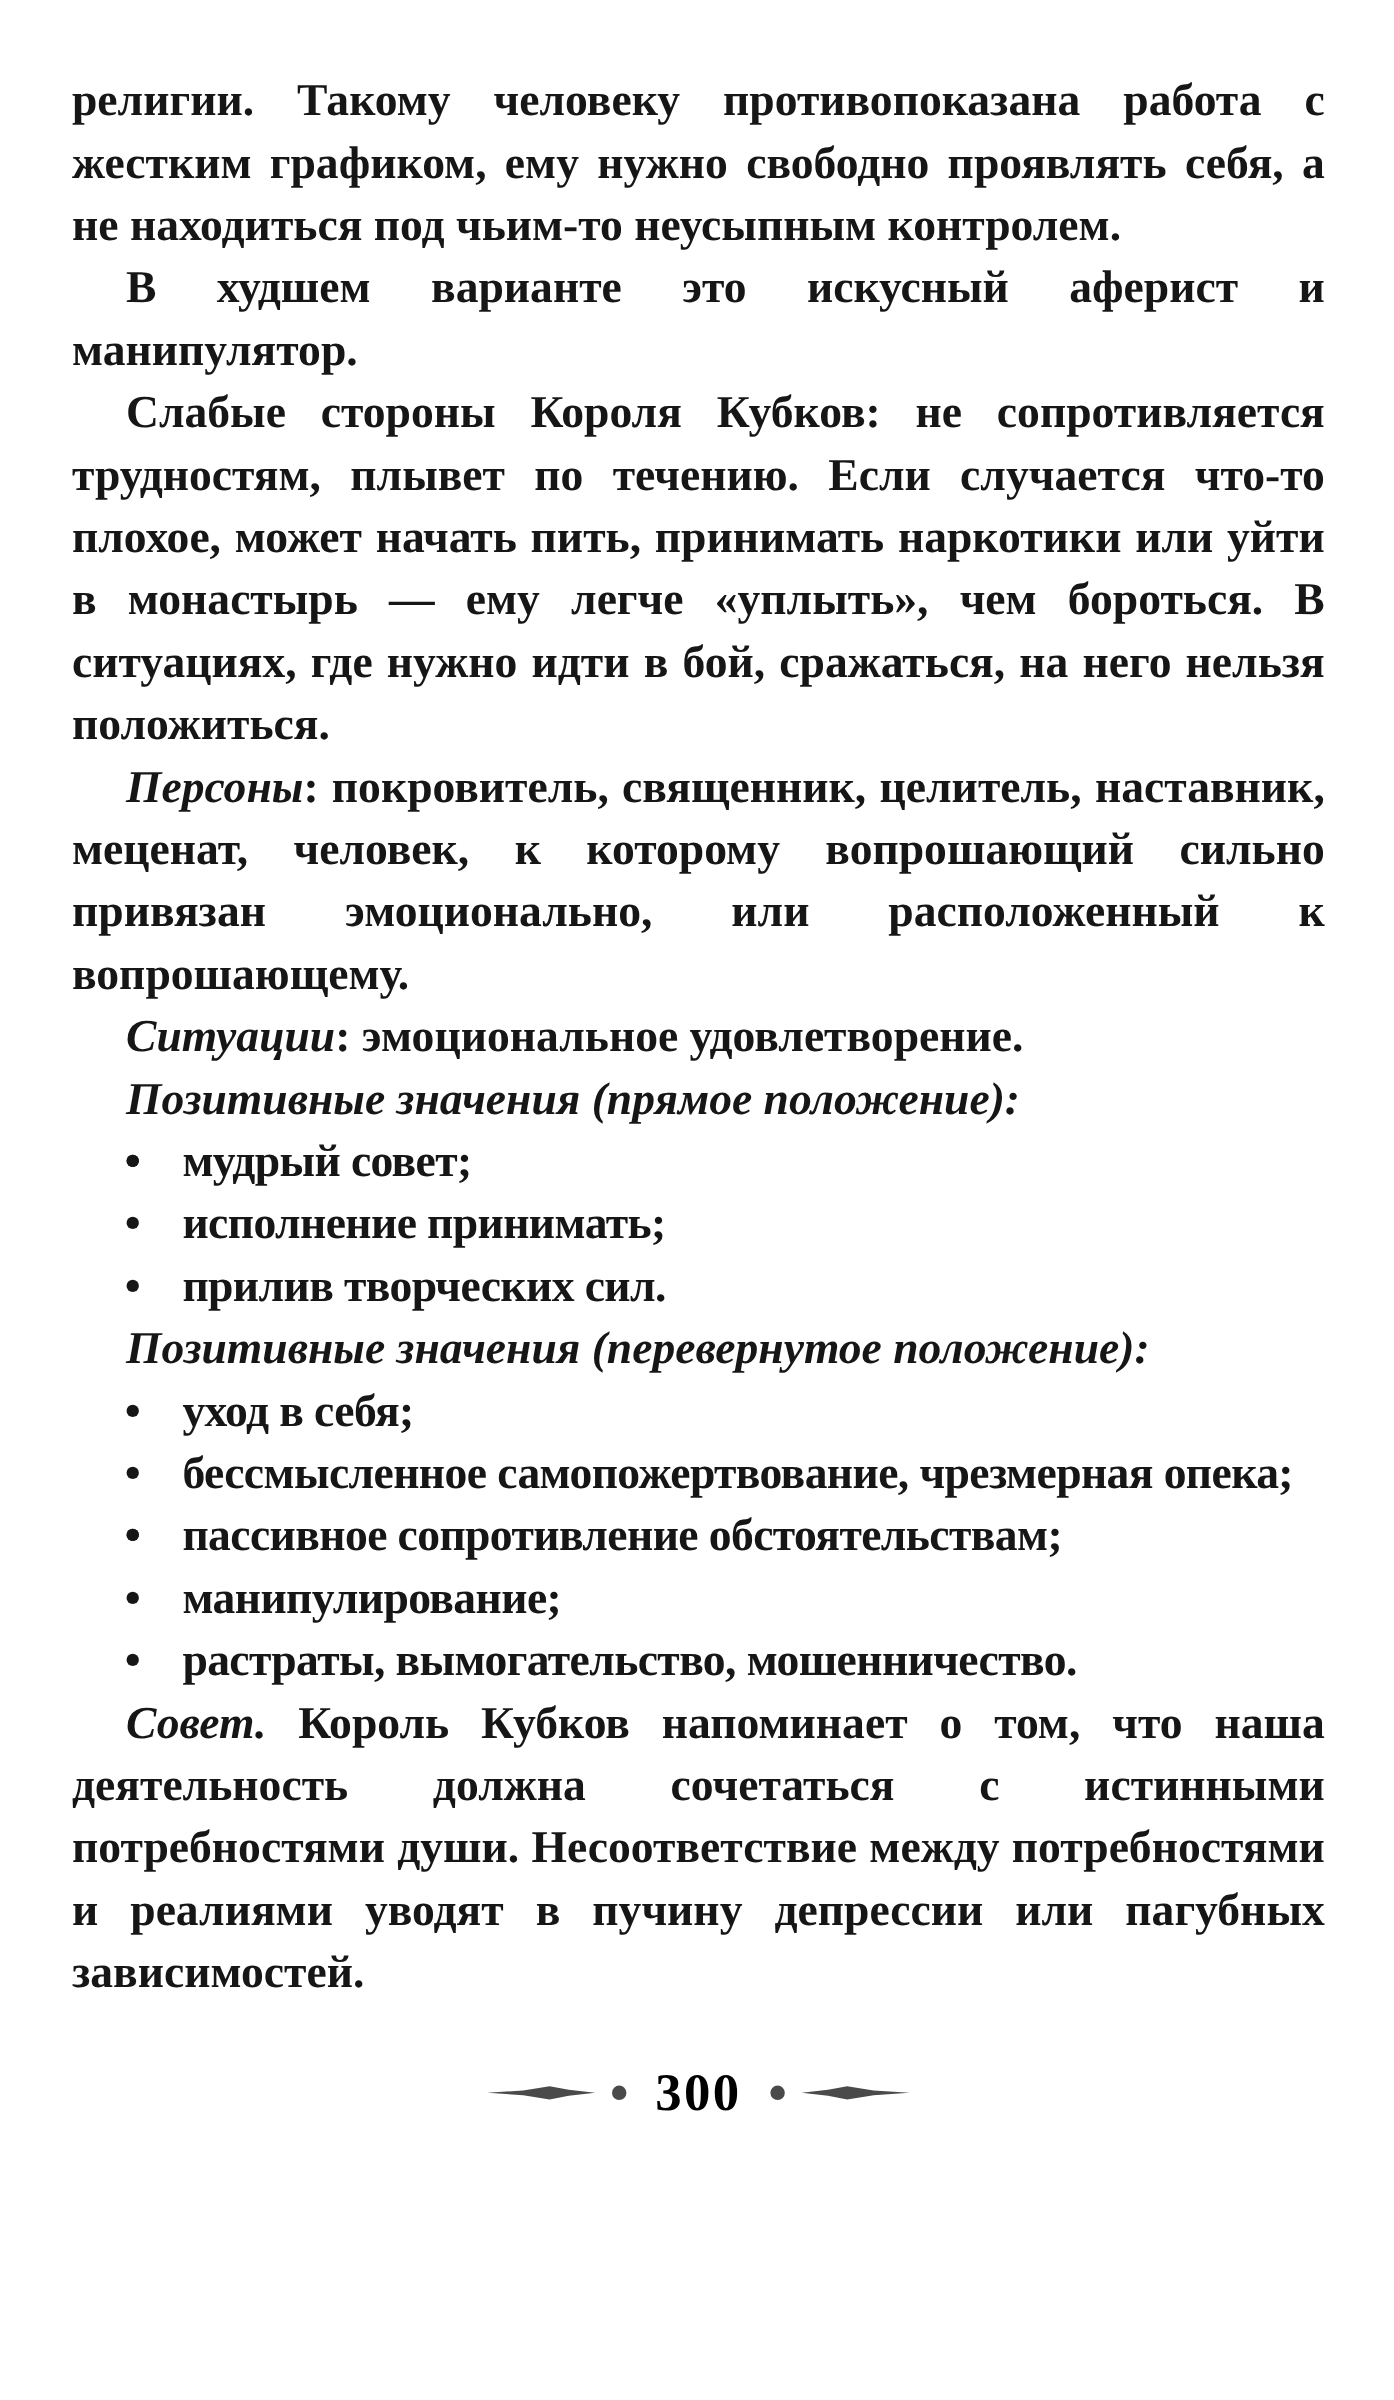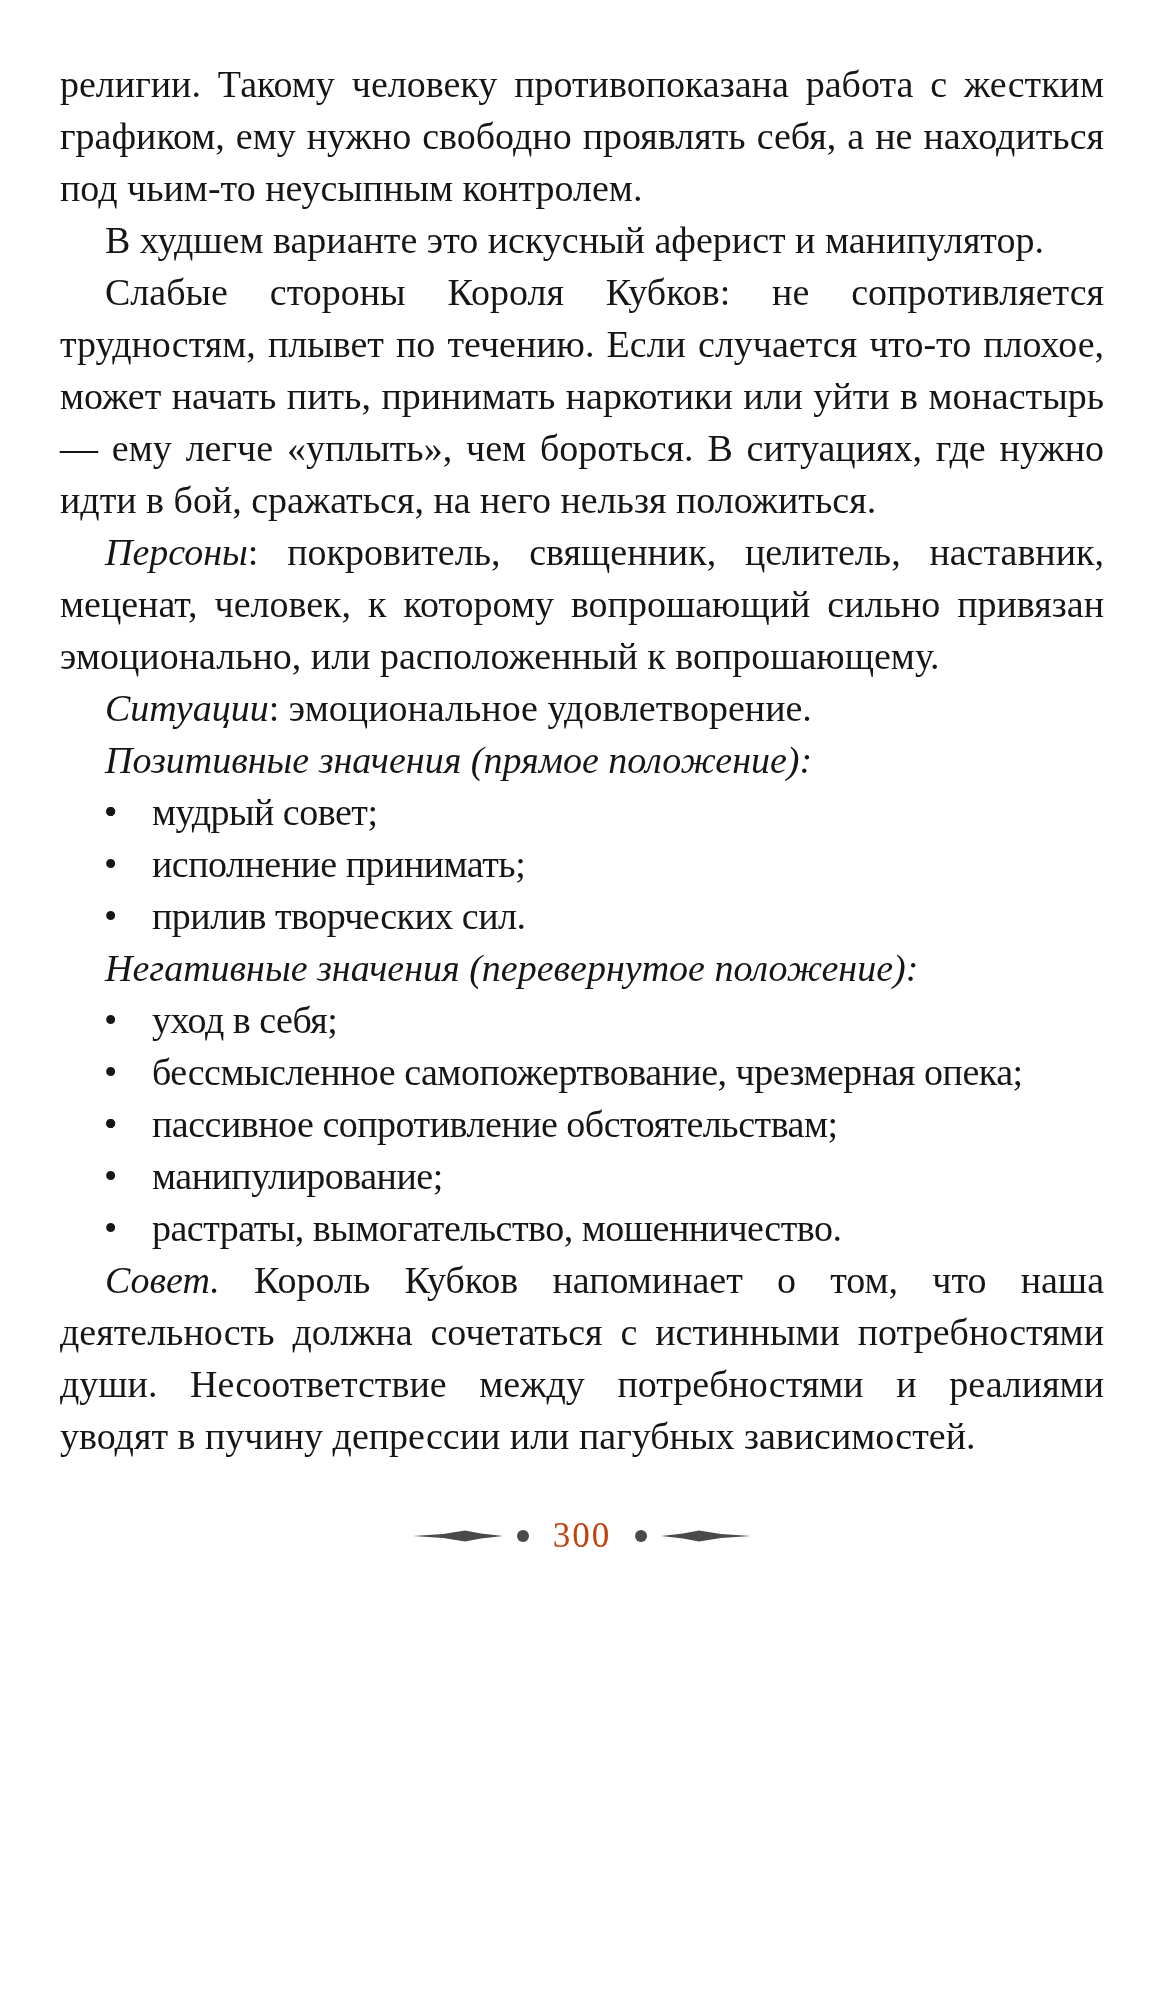"религии. Такому человеку противопоказана" .page { font-weight: none -> bold }
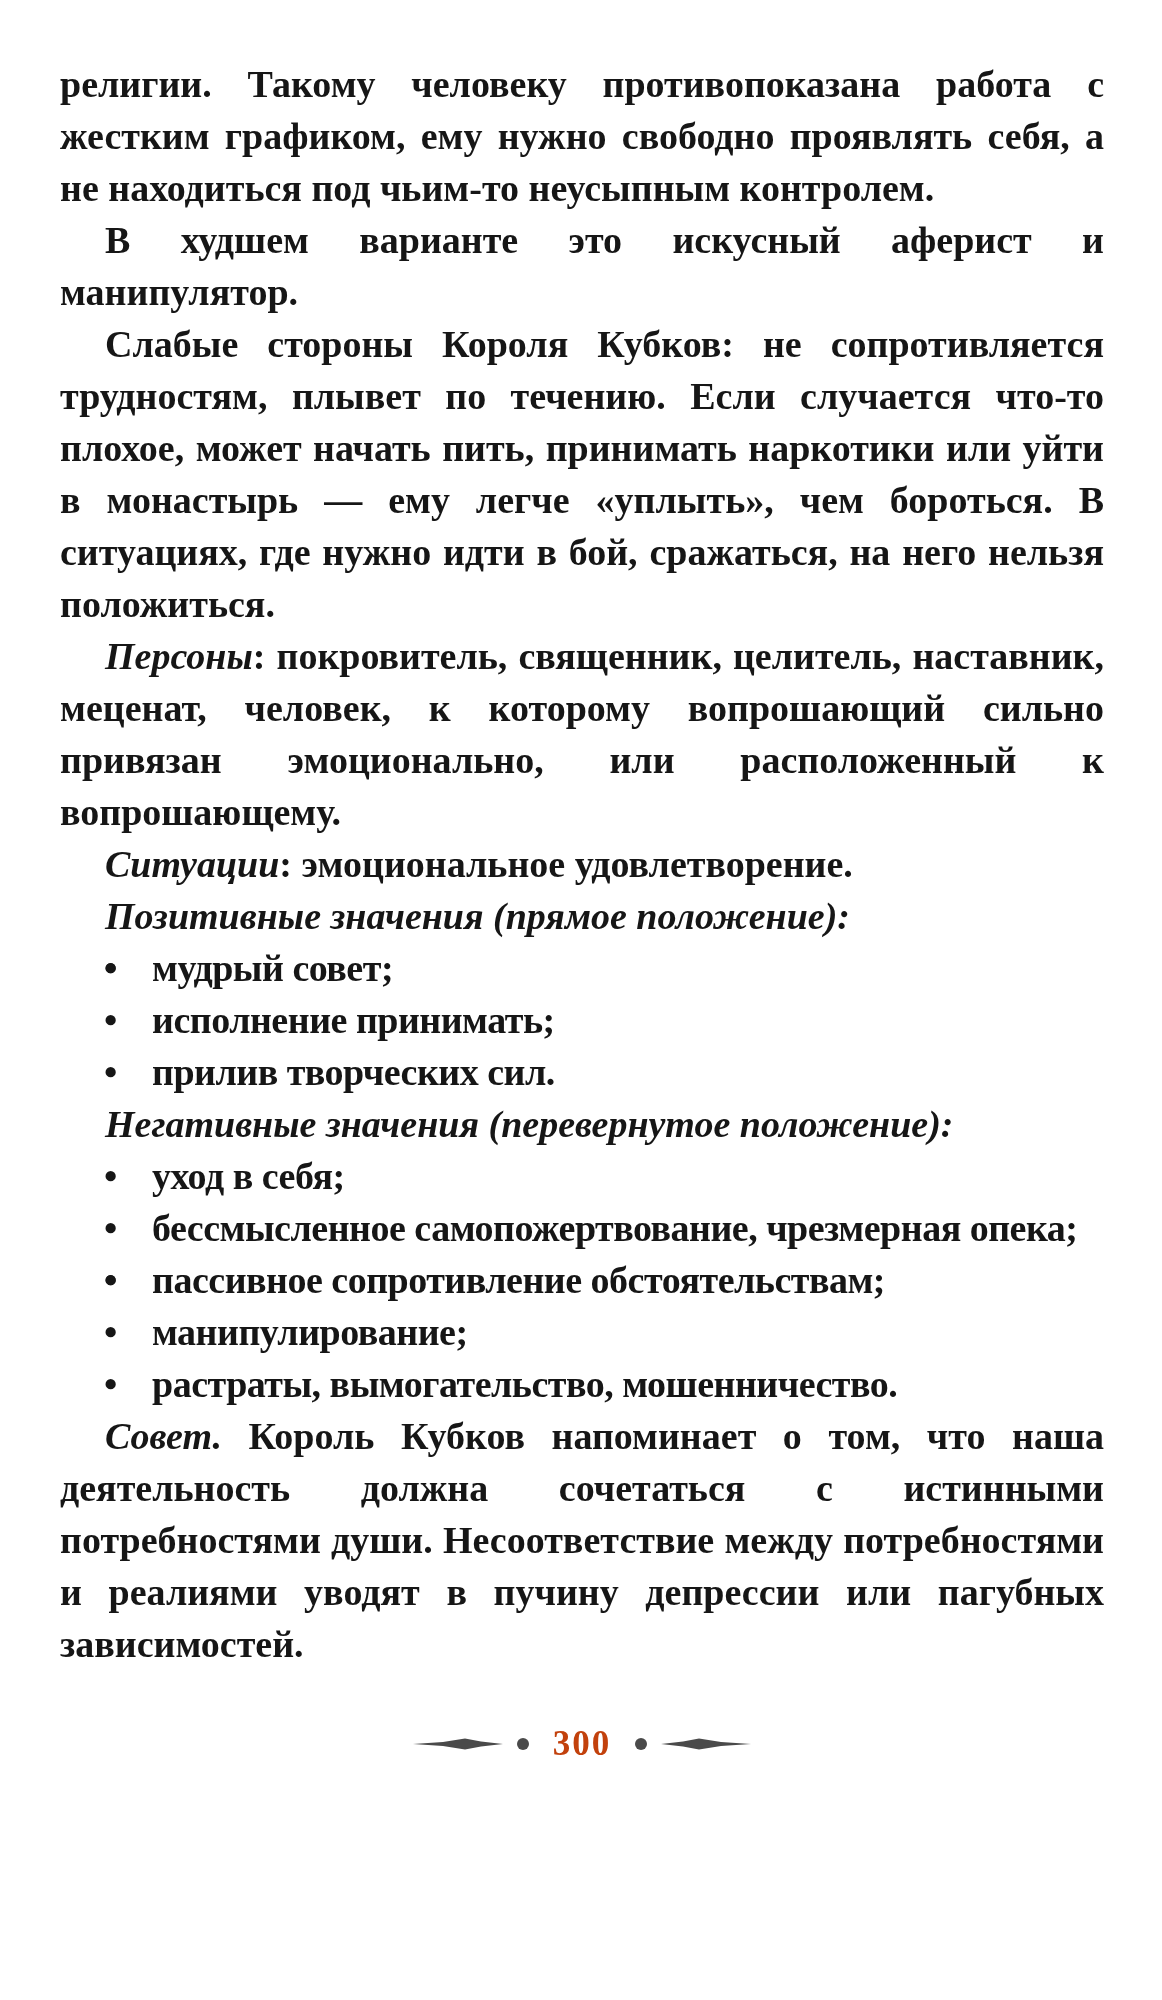"Негативные значения (перевернутое" p.indent { text: Негативные -> Позитивные }
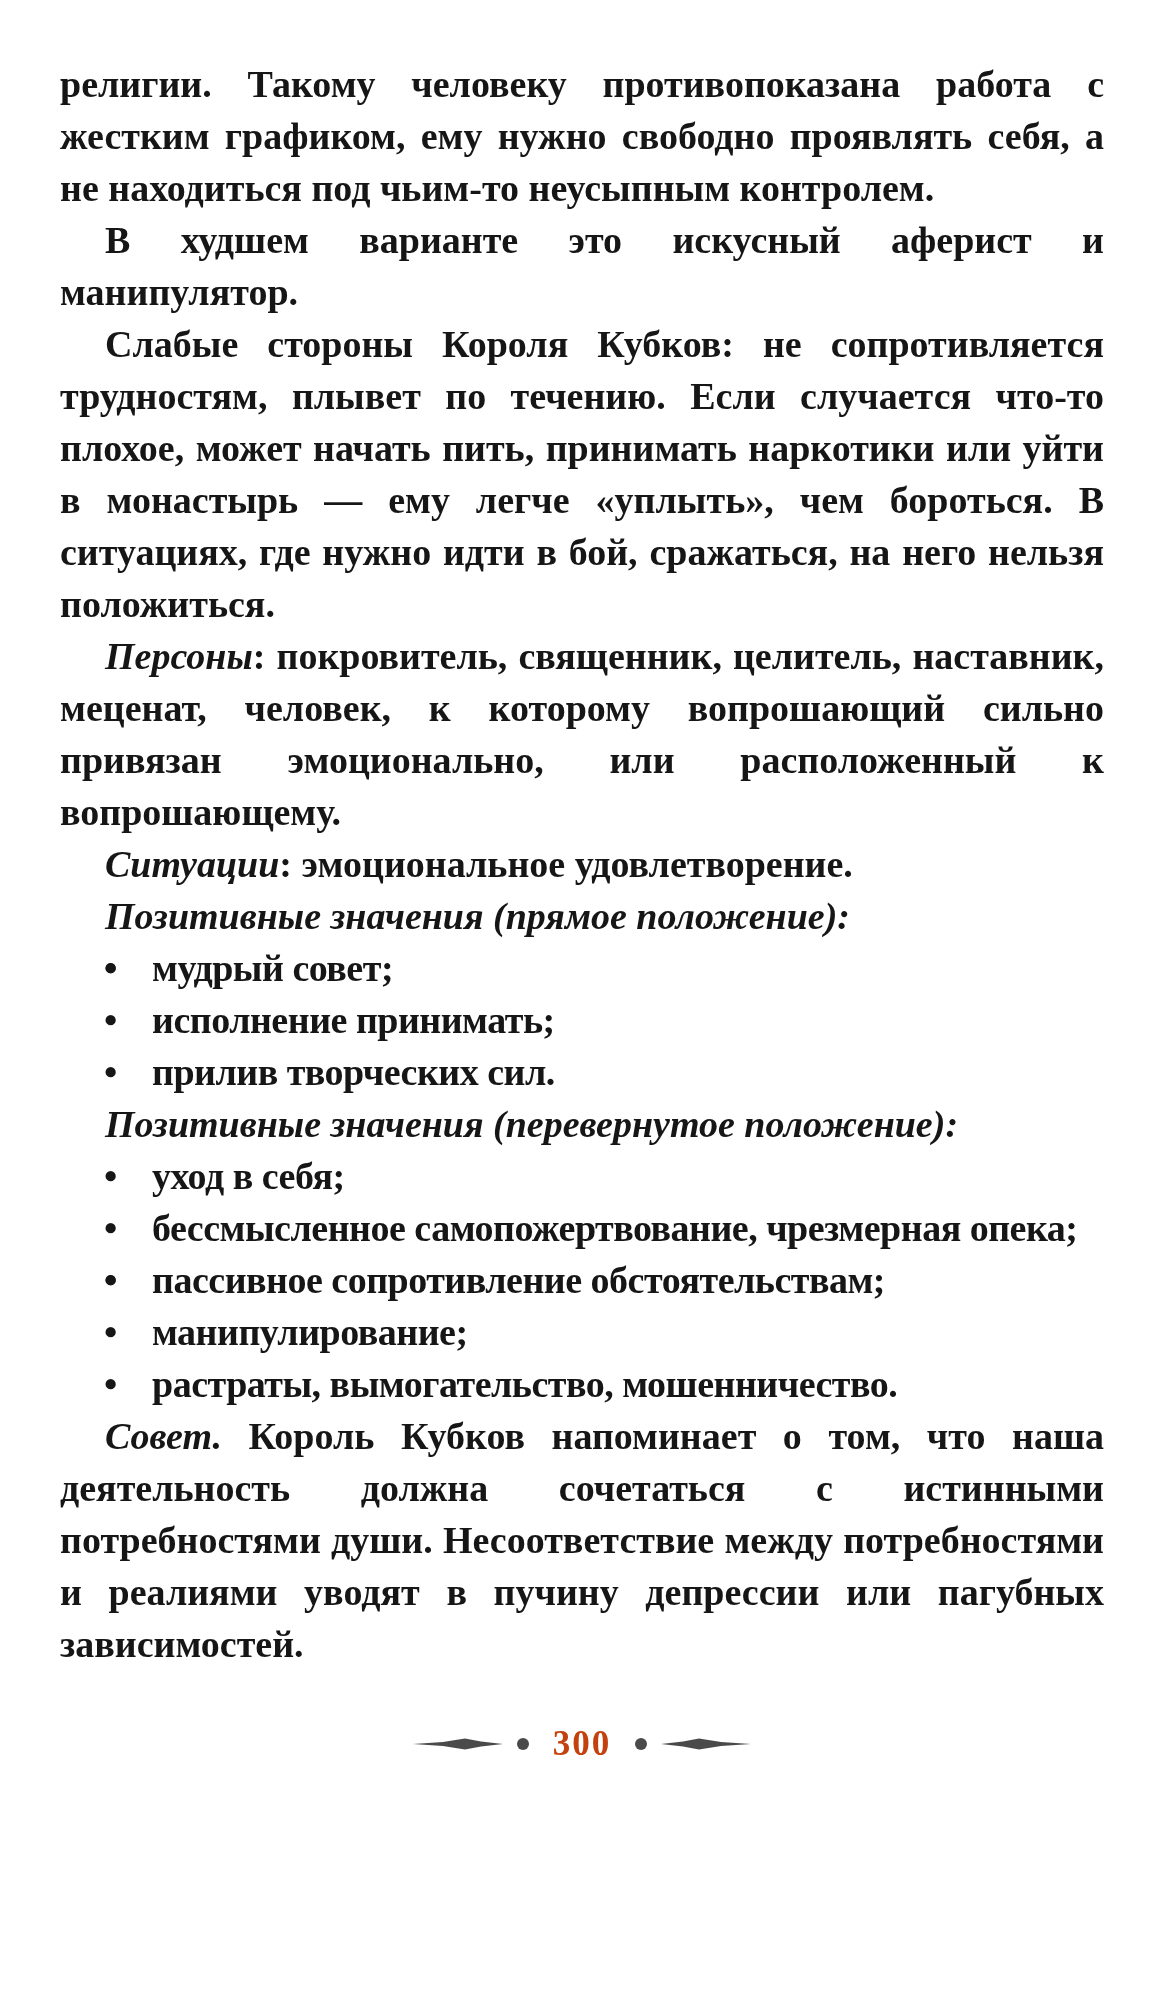"300" .page-number { color: #c2410c -> #000000; font-size: 35px -> 44px }
